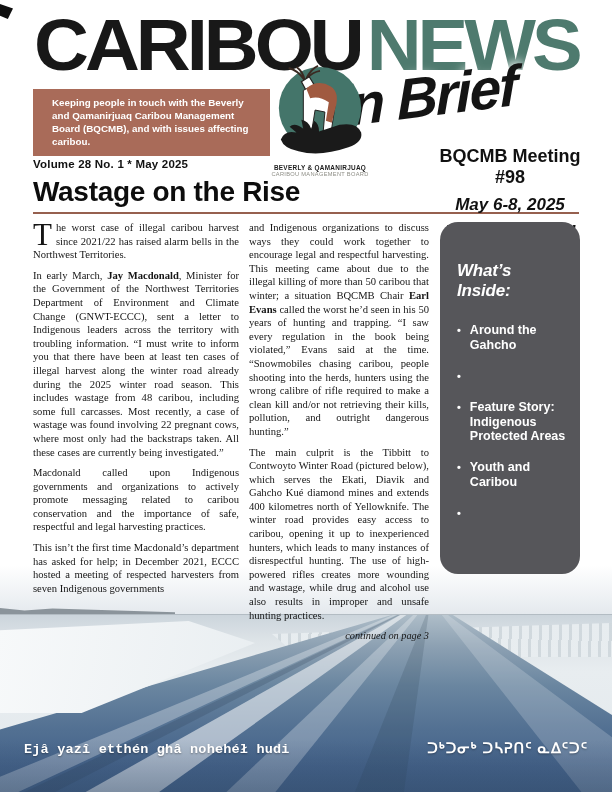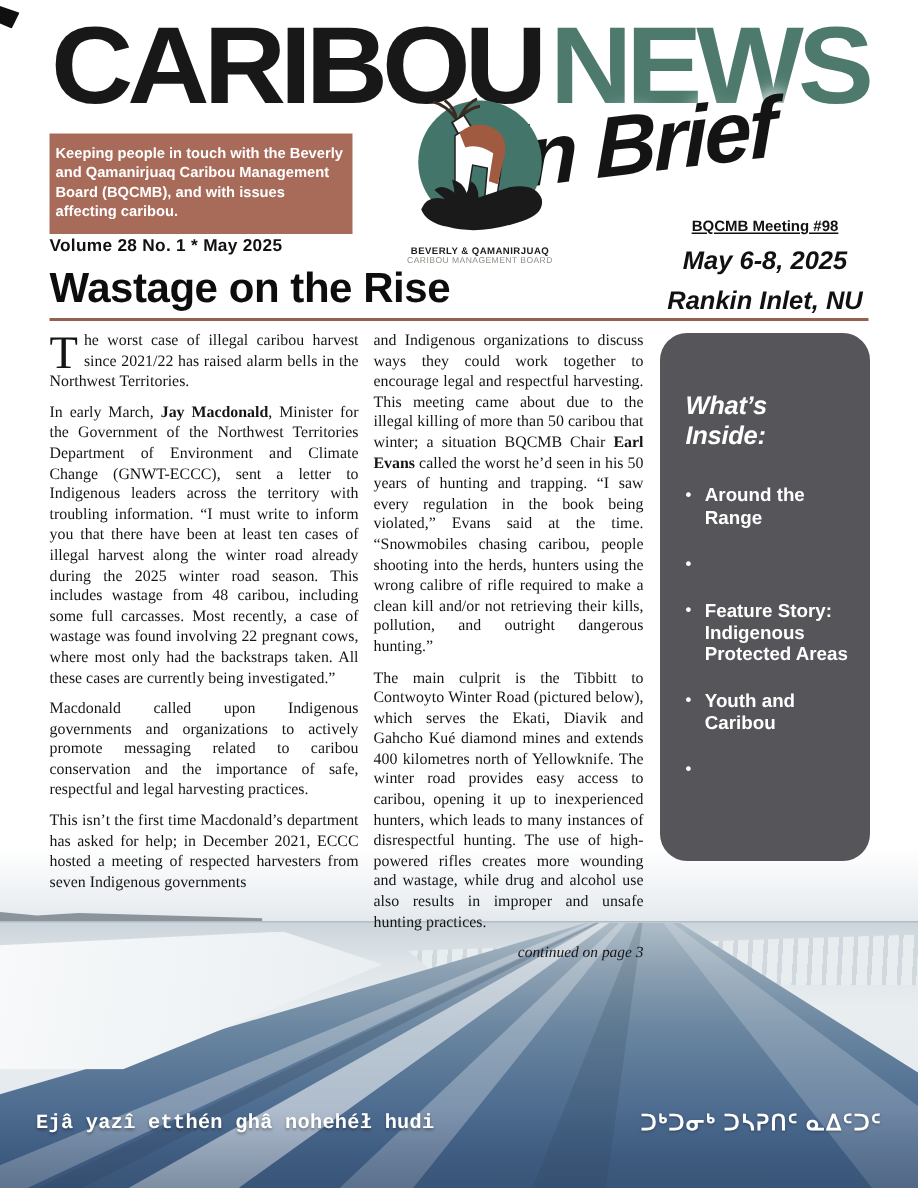"Keeping people in touch with" .tagline-box { padding: 7px 4px -> 7px 19px; width: 202px -> 237px }
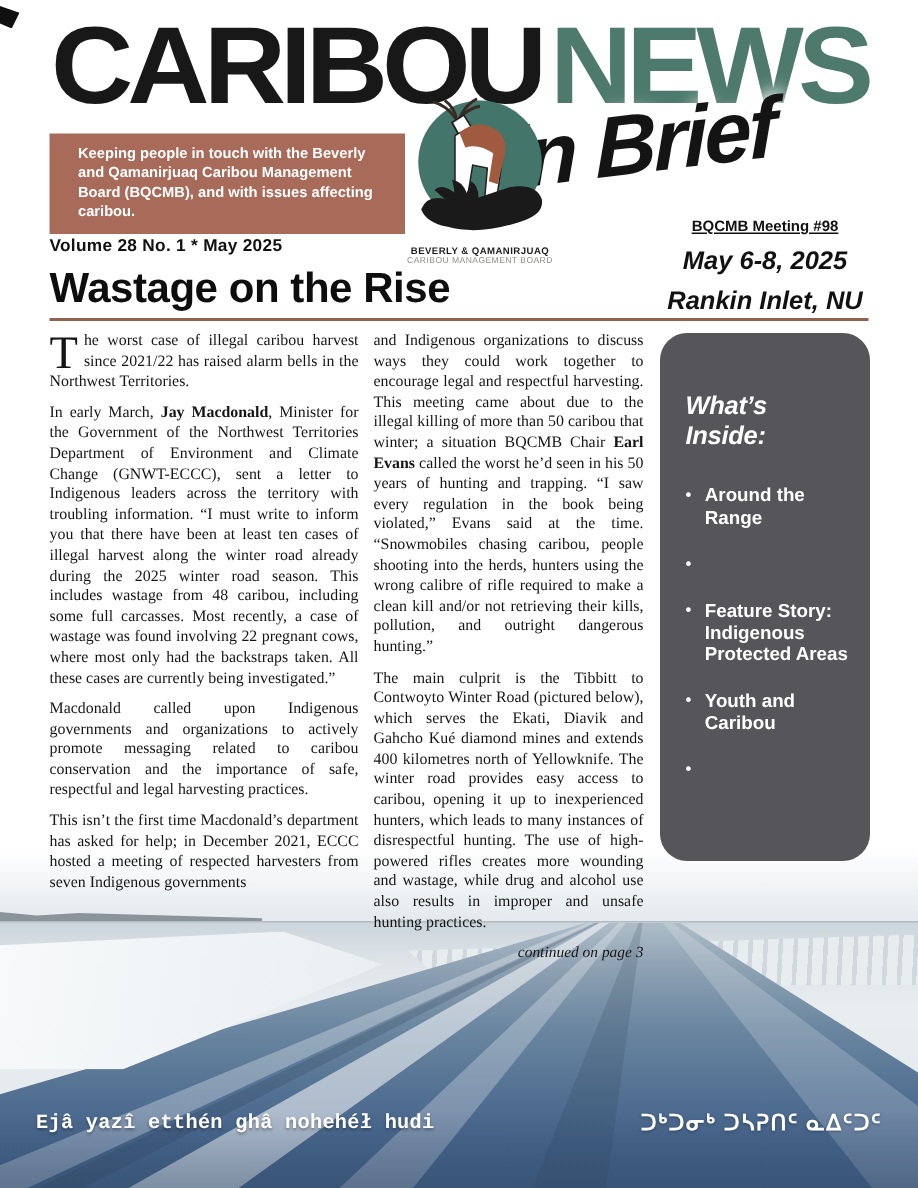"BQCMB Meeting #98" .meeting .m1 { font-size: 10px -> 18px; text-decoration: underline -> none }
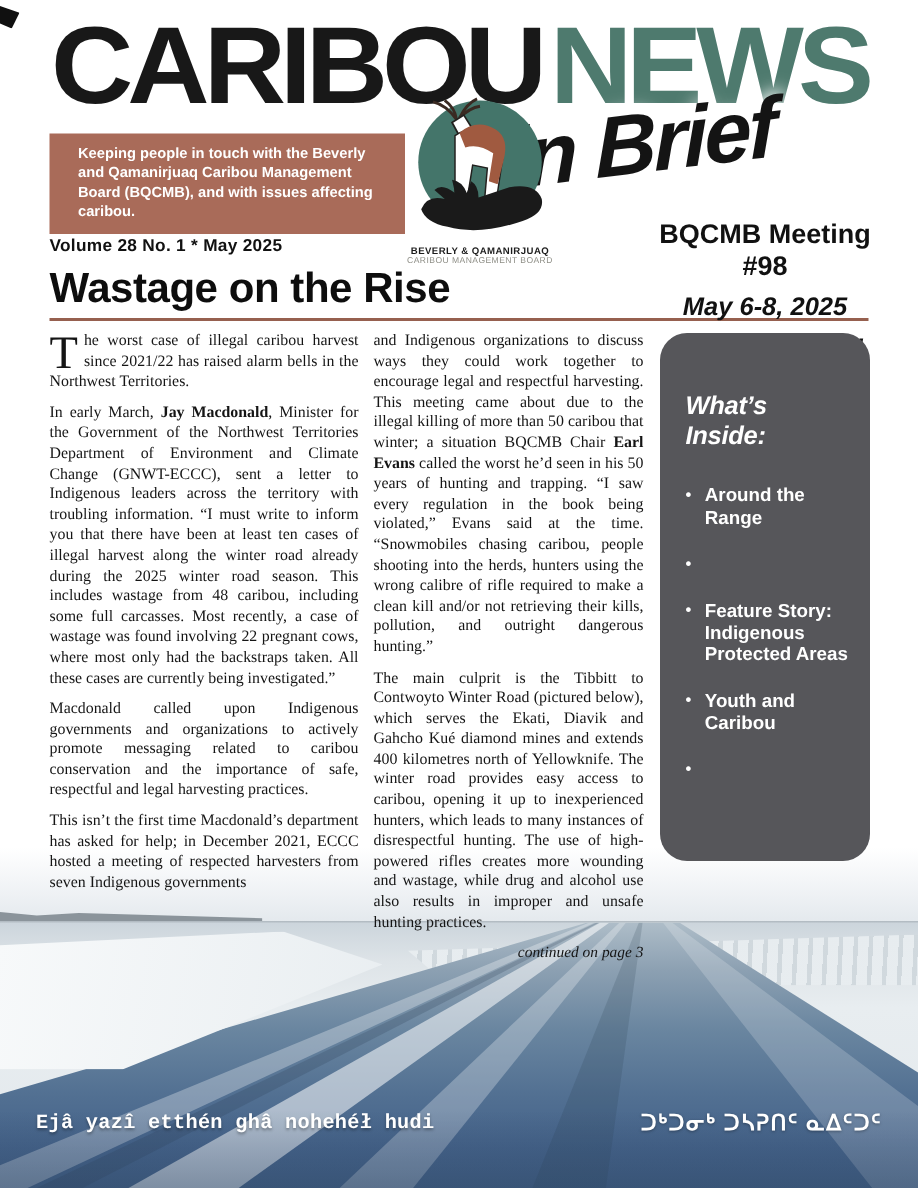"Around the Range" span { text: Range -> Gahcho }
